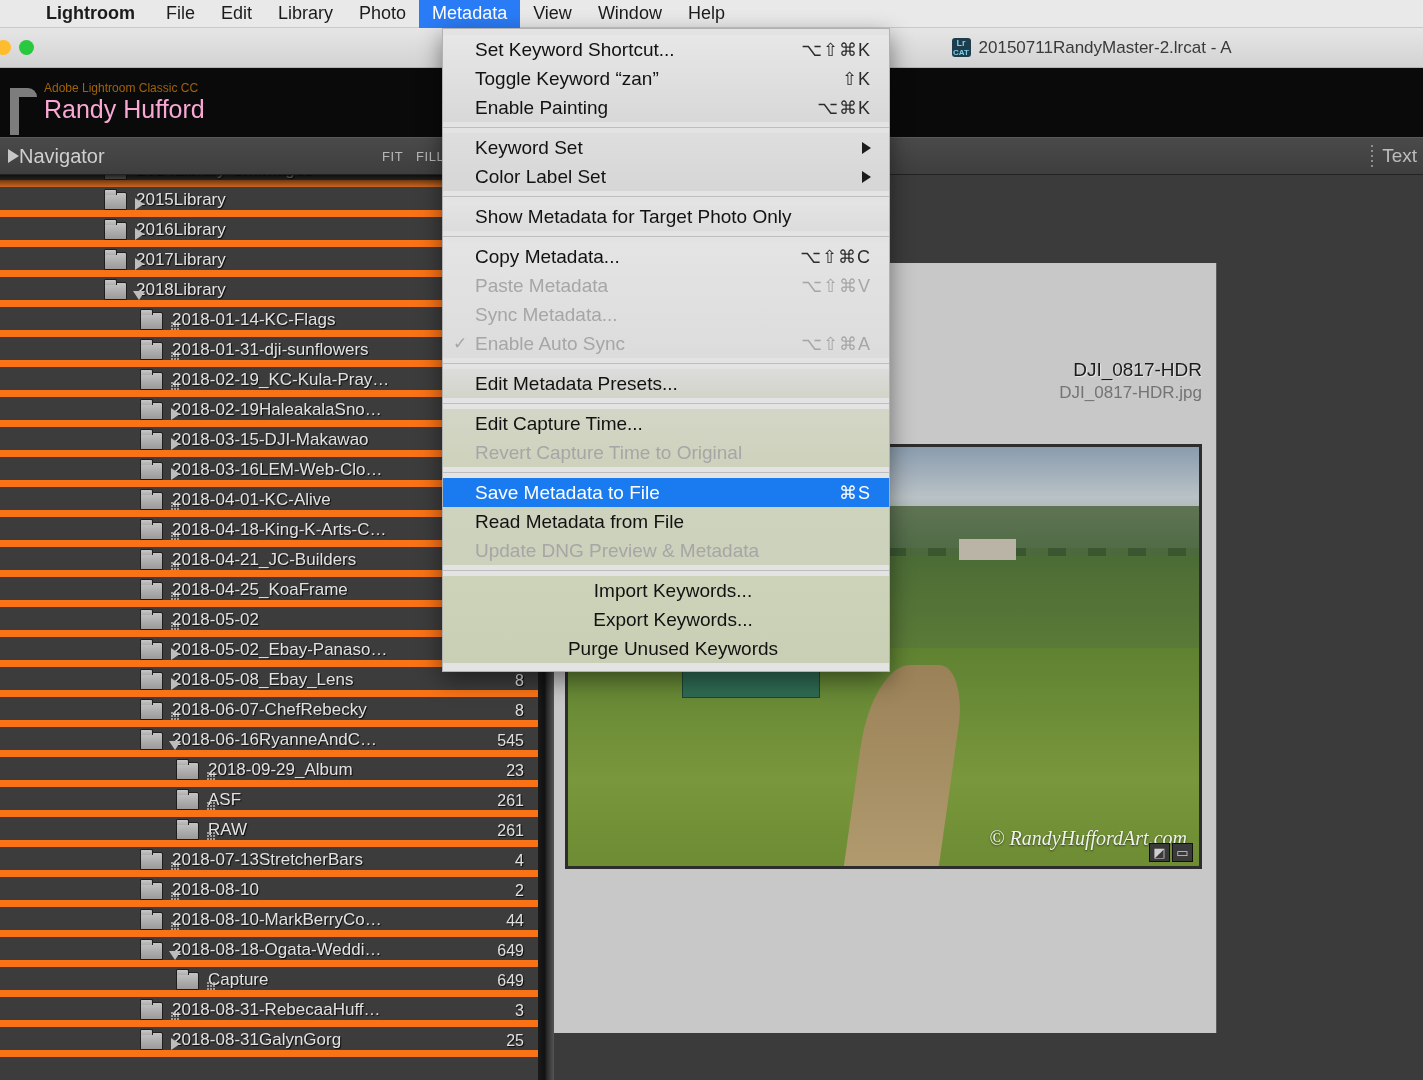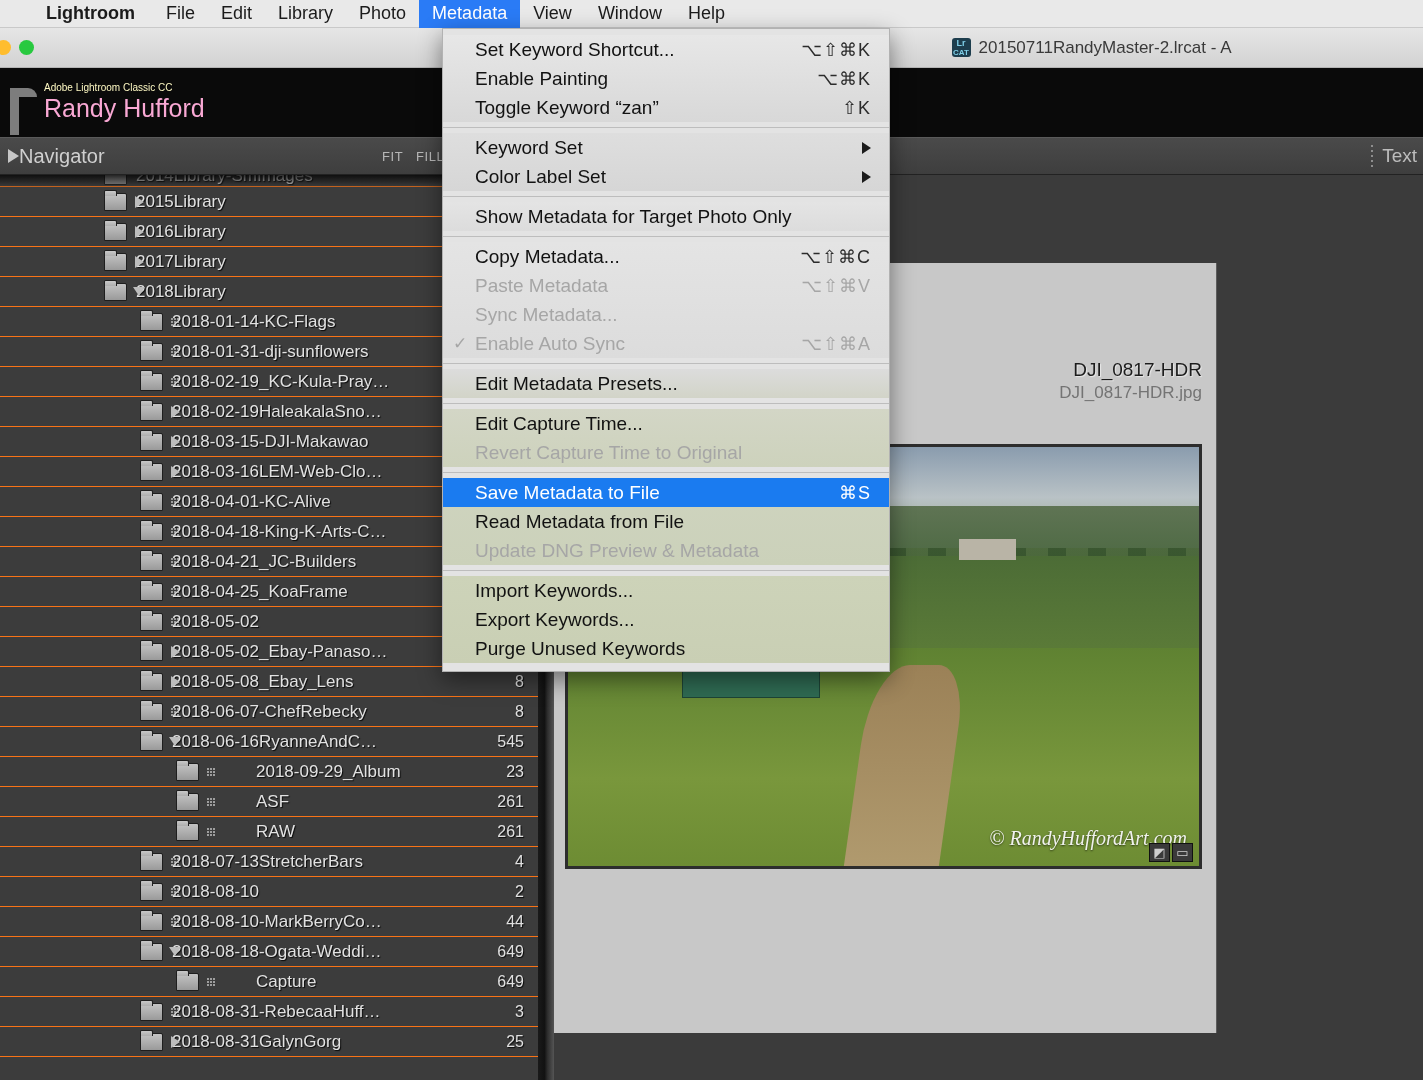"Adobe Lightroom Classic CC" #idtext .l1 { color: #fef9c3 -> #a16207; font-size: 10px -> 12px }
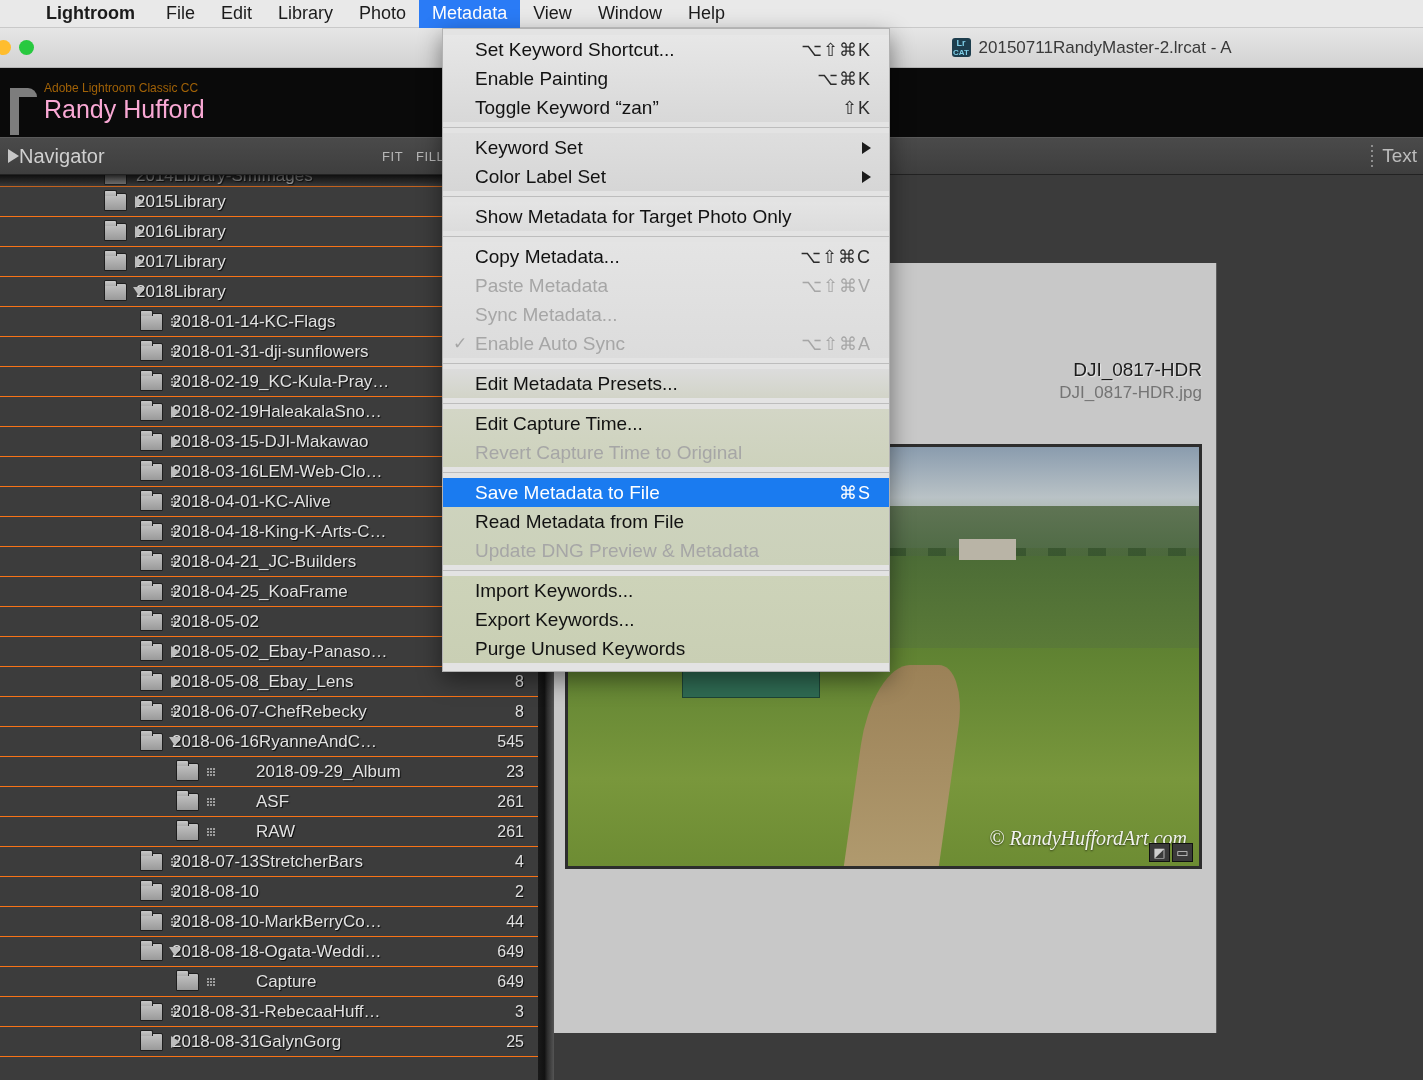"Enable Painting" div.mi { order: before "Toggle Keyword “zan”" -> after "Toggle Keyword “zan”" }
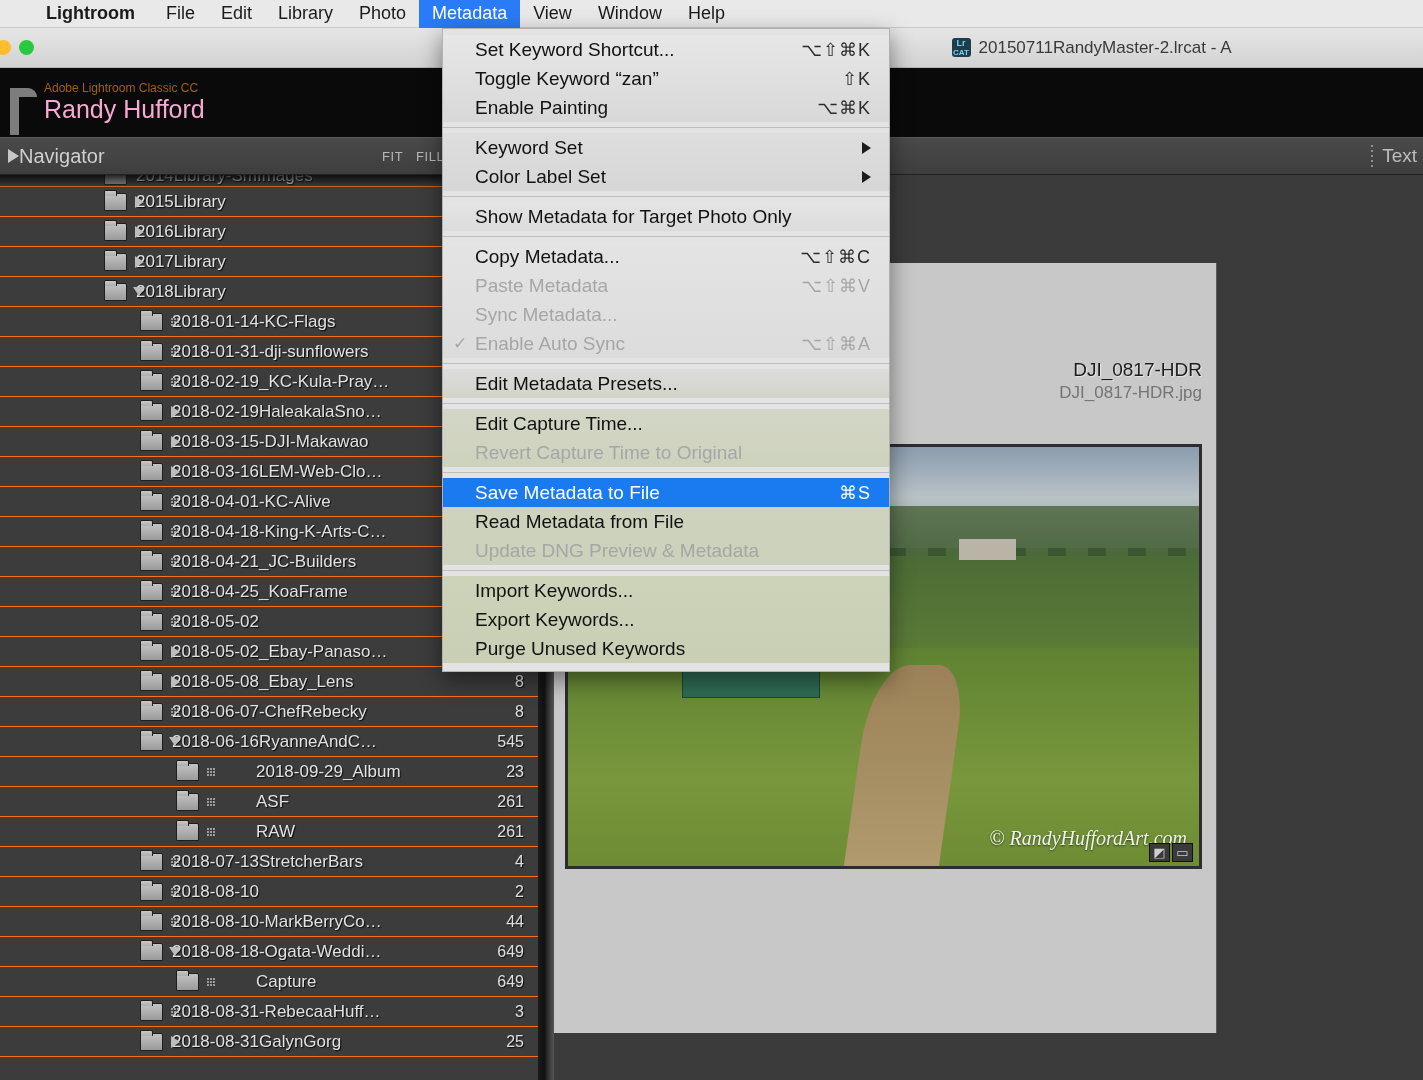"2015Library" .frow { align-items: center -> flex-end; border-bottom: 1px solid #f97316 -> 7px solid #f97316 }
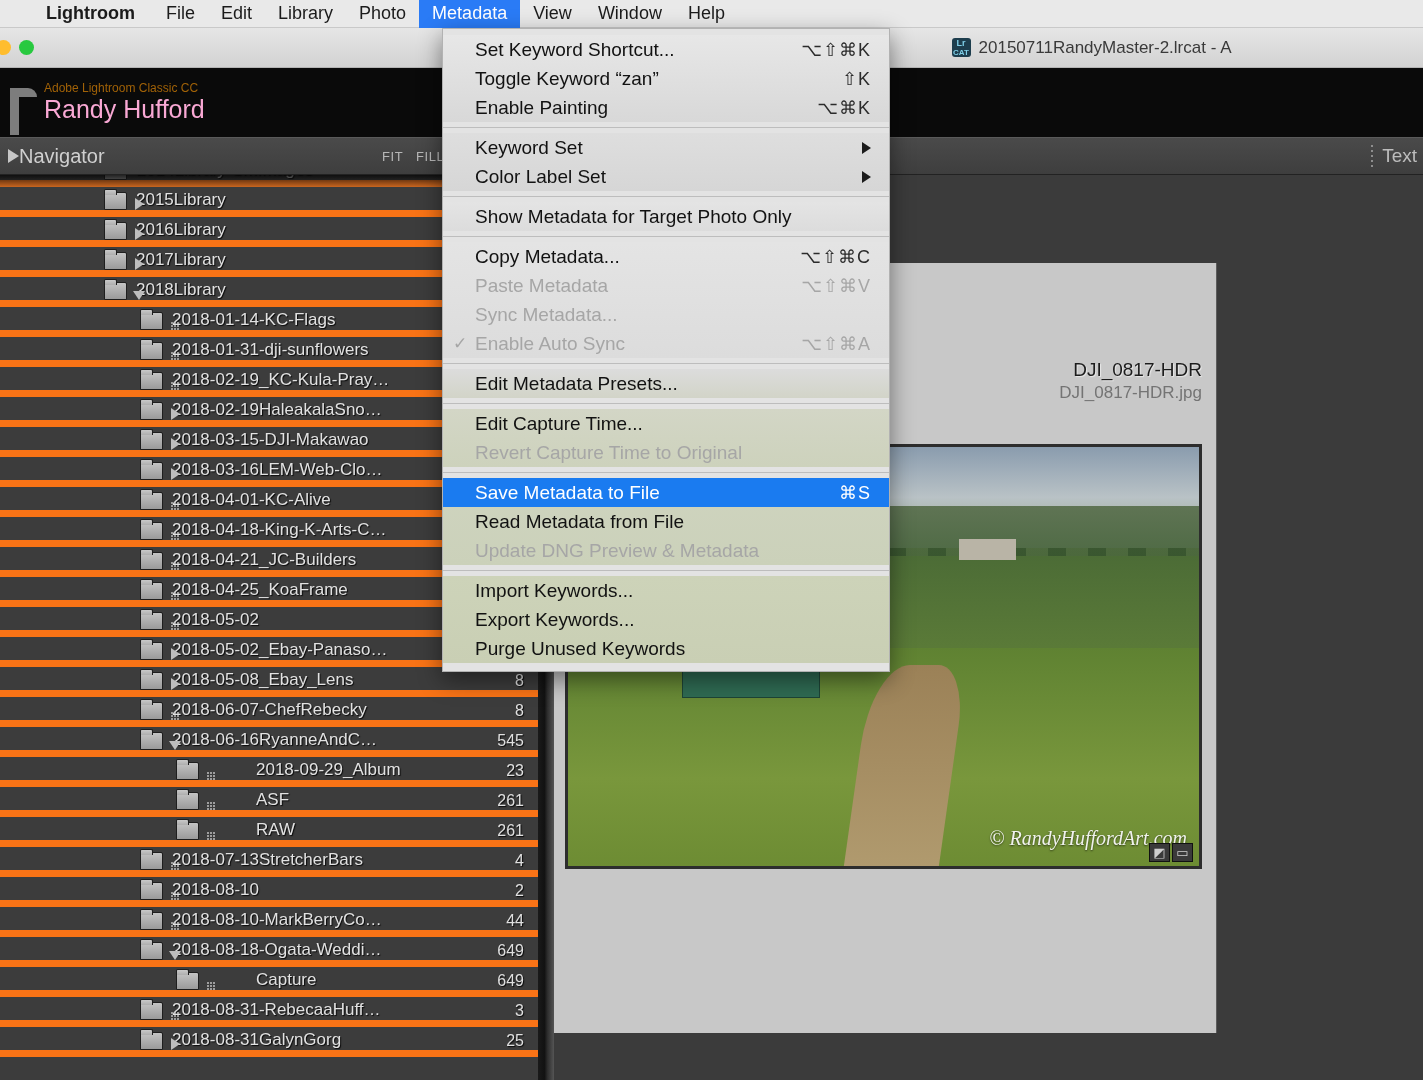"Import Keywords..." .g7 { text-align: none -> center }
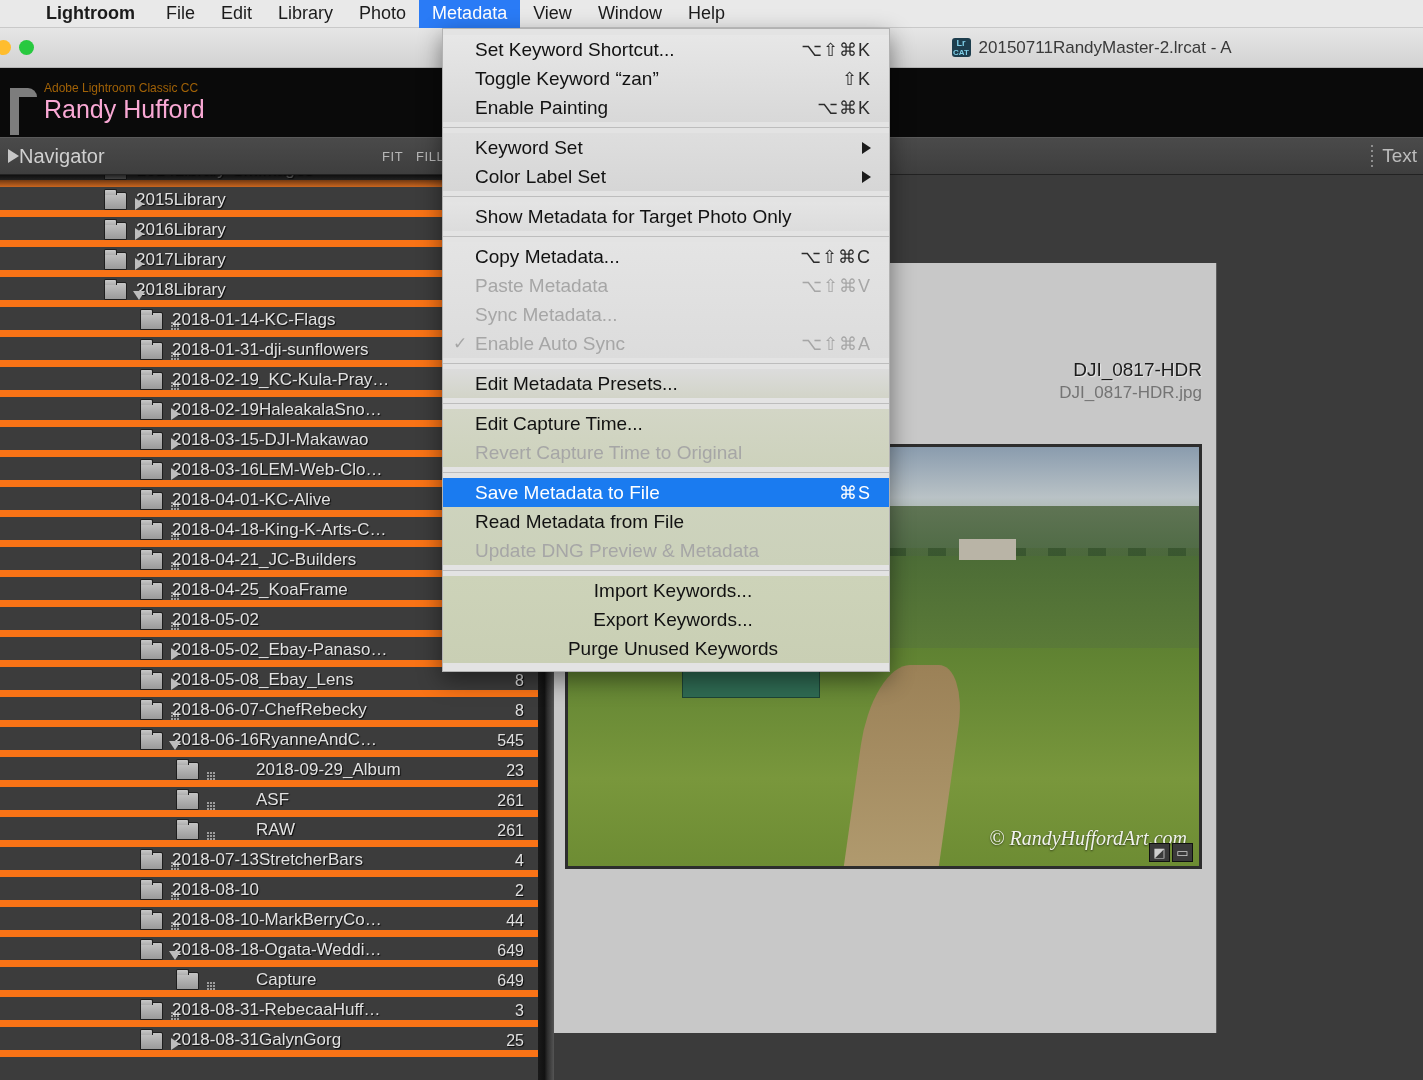"2018-09-29_Album" .lvl2 { gap: 48px -> none }
